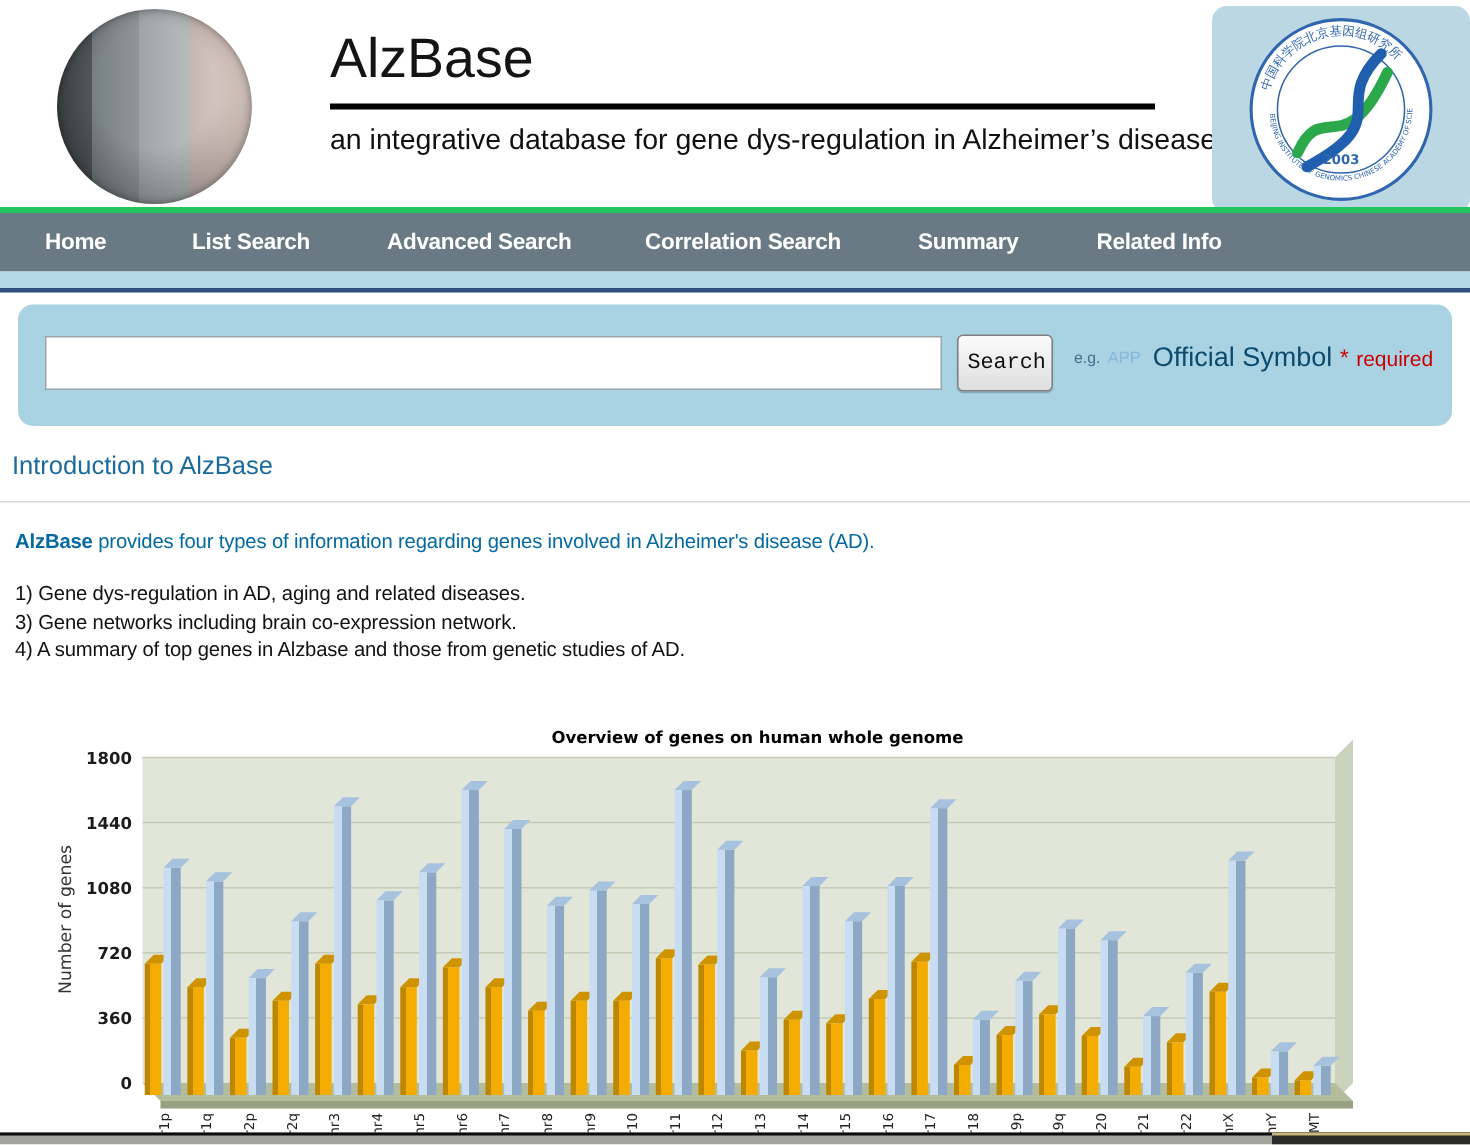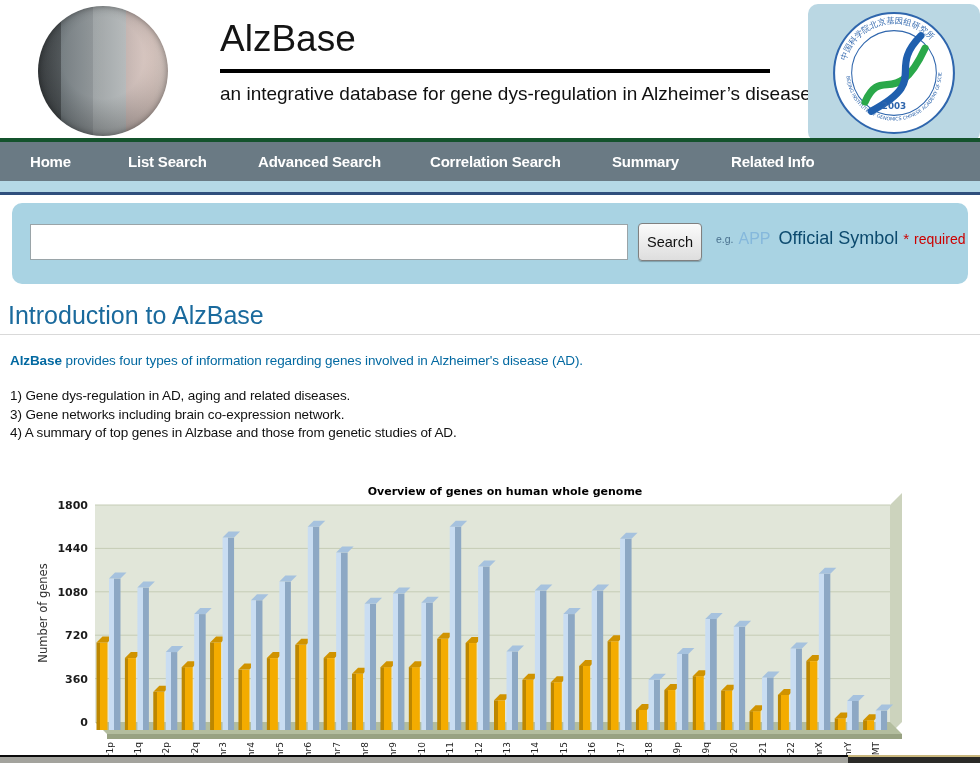"Home" .nav { border-top: 4px solid #14532d -> 4px solid #22c55e }
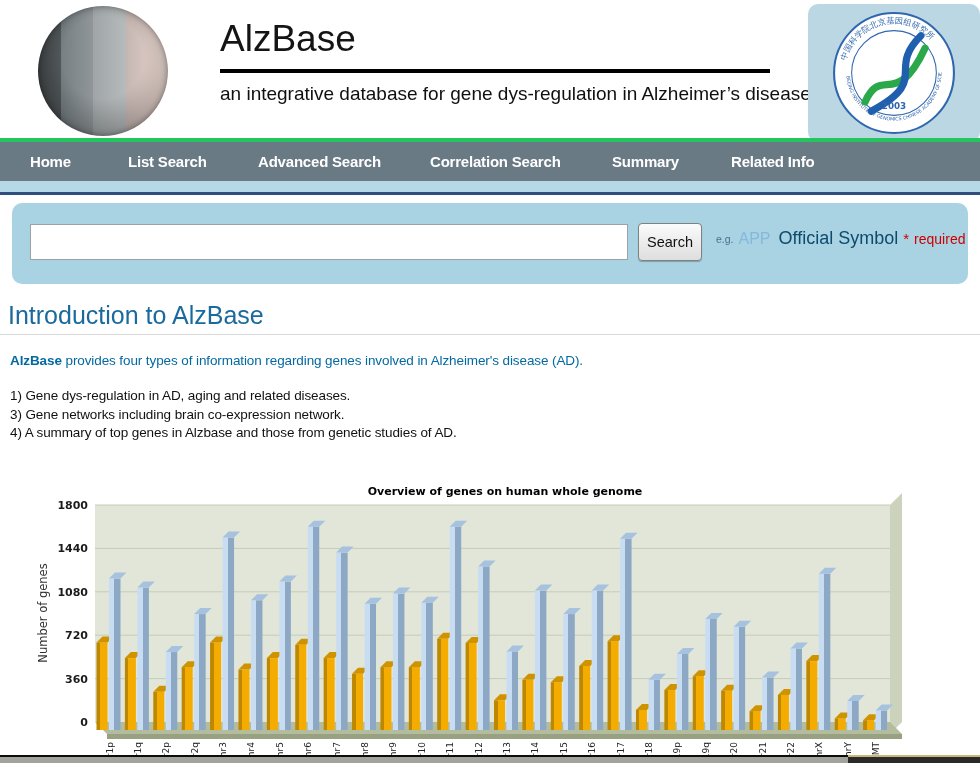"Search" .search-btn { font-family: Liberation Sans, sans-serif -> Liberation Mono, monospace }
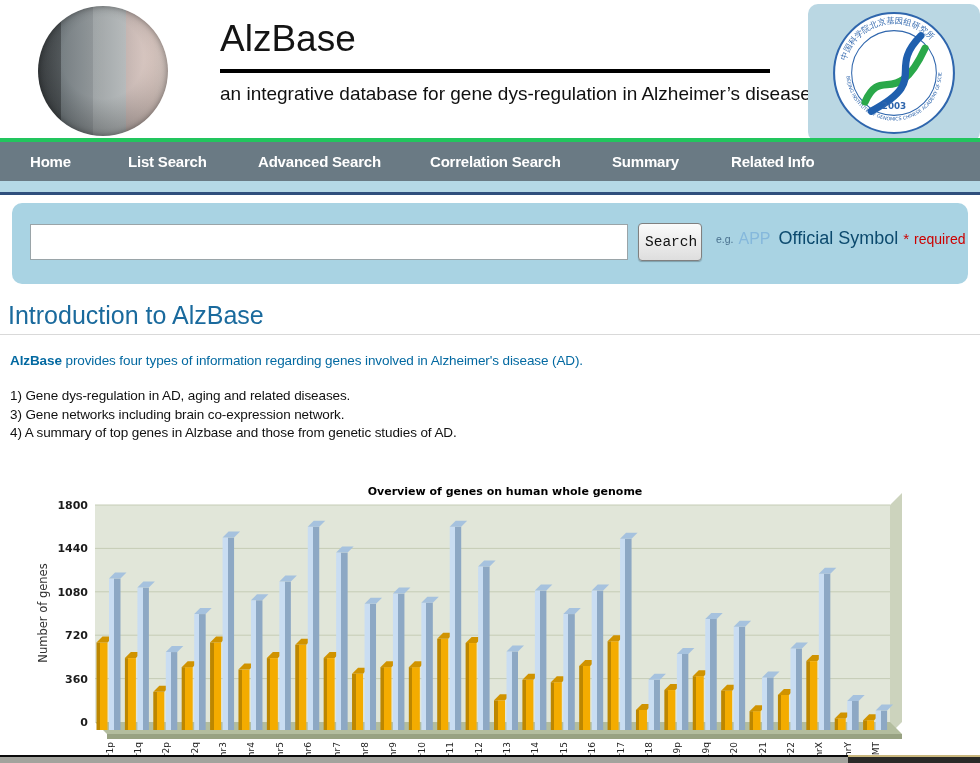"APP" .hint-app { font-size: 16px -> 11px }
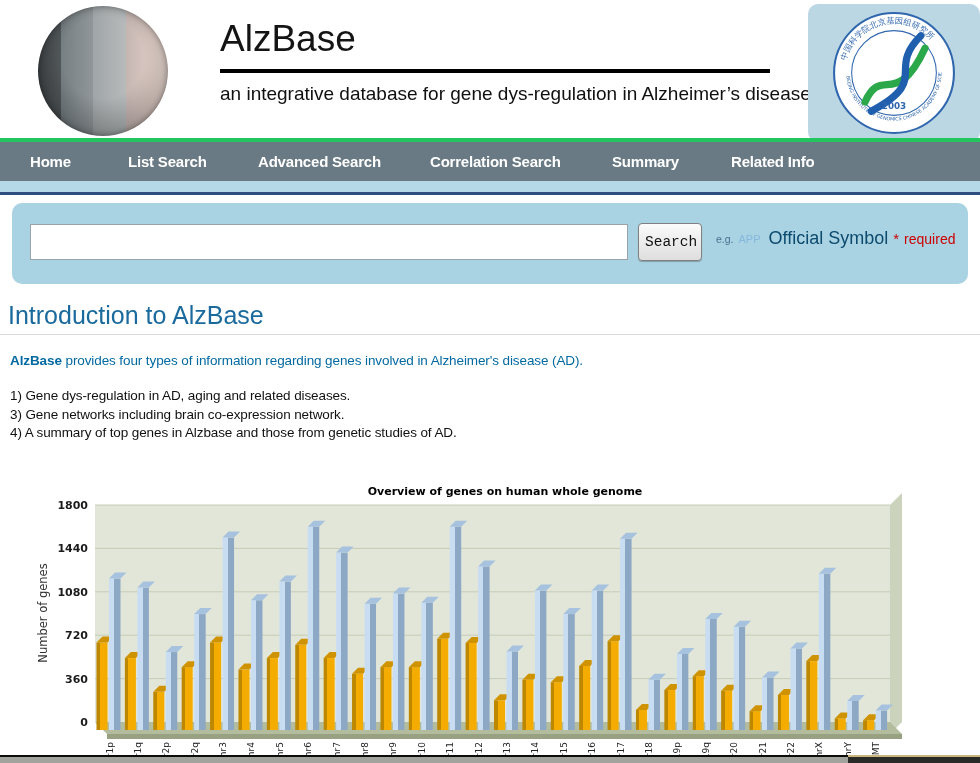"Introduction to AlzBase" .intro-heading { font-size: 25px -> 17px }
